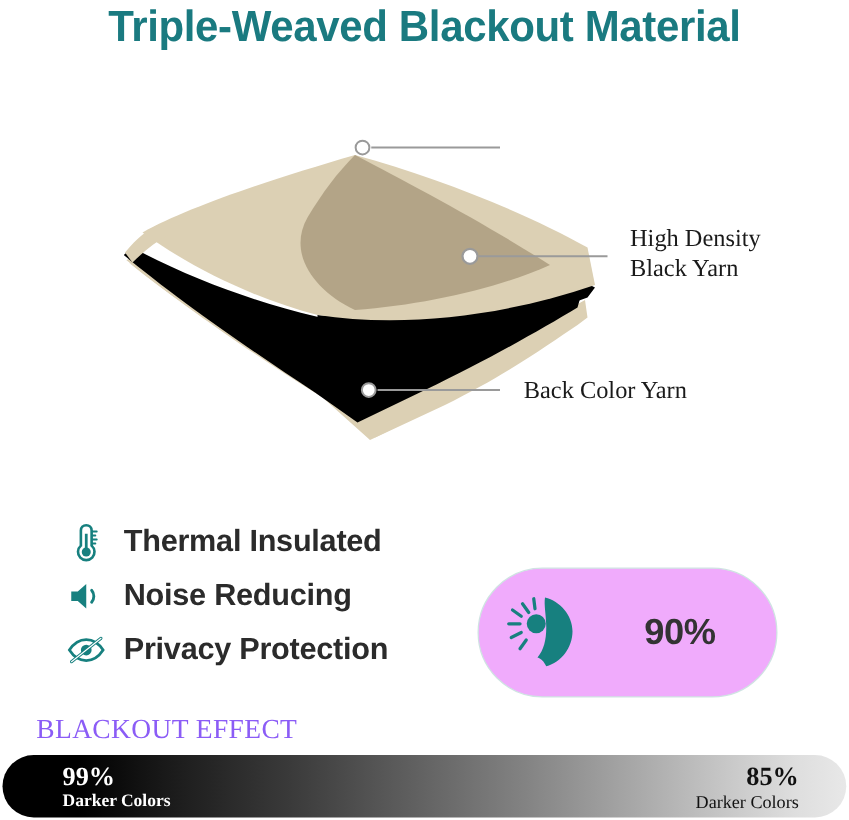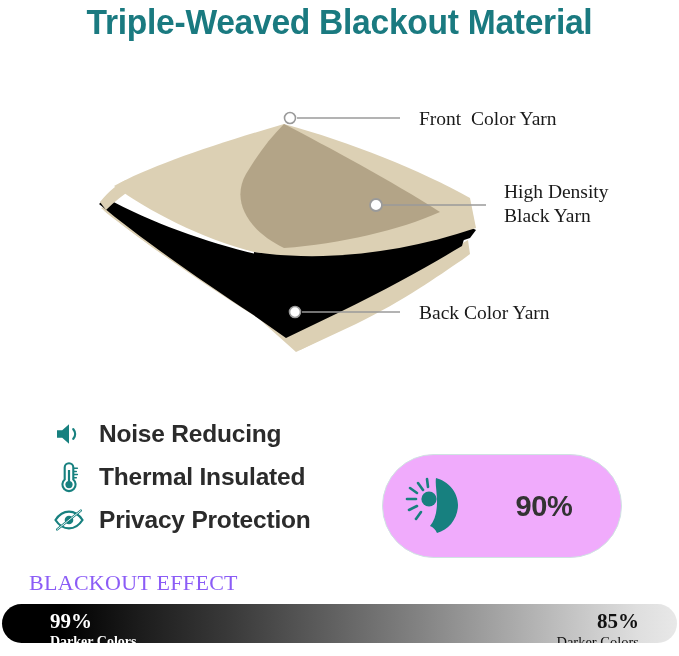"Front Color Yarn" div.callout-label { html: <div>Front Color Yarn</div> -> none }
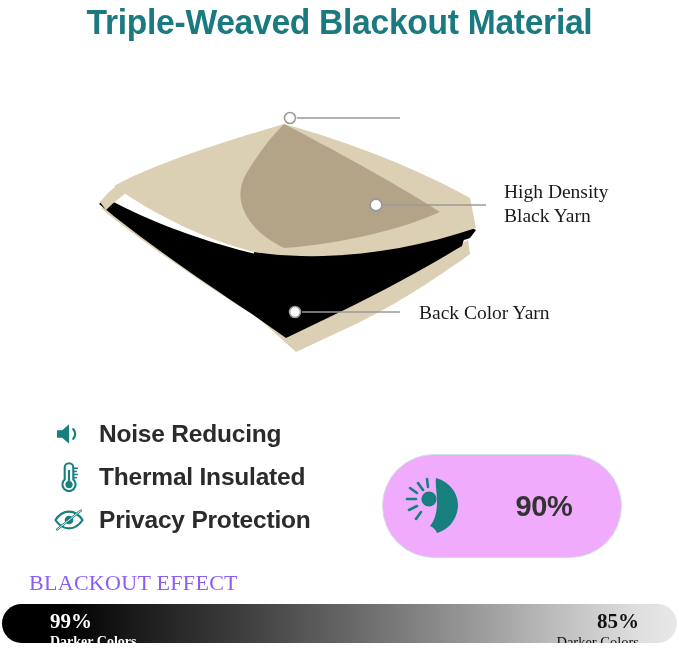"Noise Reducing" div.feature-row { order: before "Thermal Insulated" -> after "Thermal Insulated" }
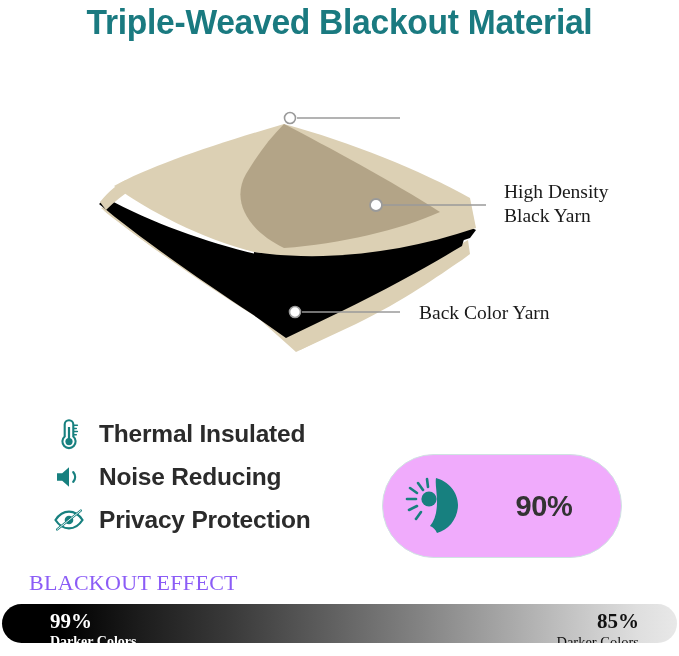"99%" #gradient-bar { height: 39px -> 50px }
